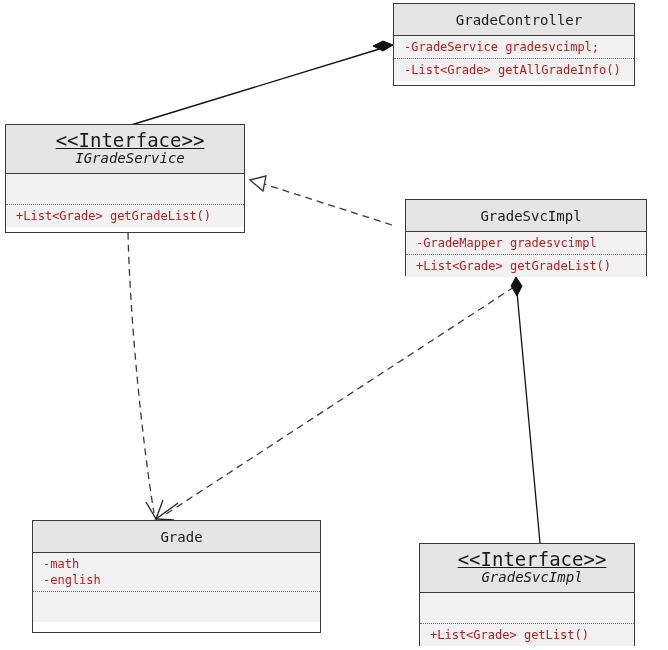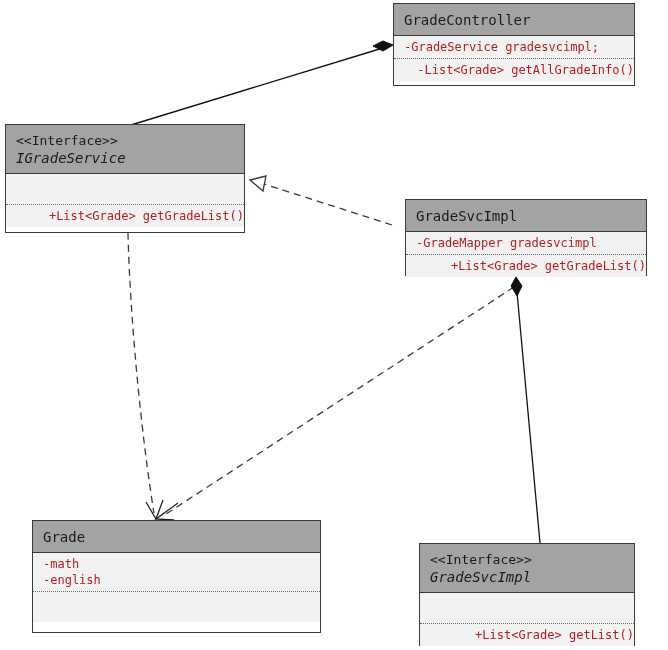"GradeController" .comp-name { background: #a3a3a3 -> #e5e5e5; text-align: none -> center }
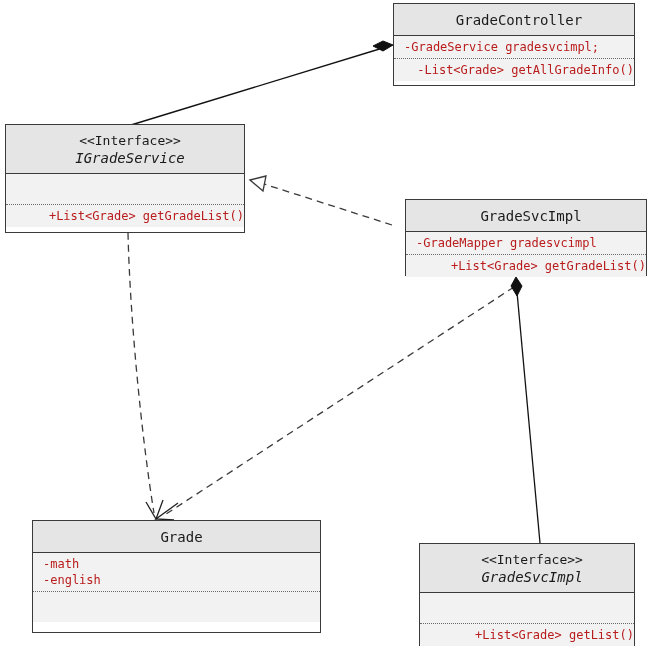"-List<Grade> getAllGradeInfo()" .comp-ops { text-align: right -> none }
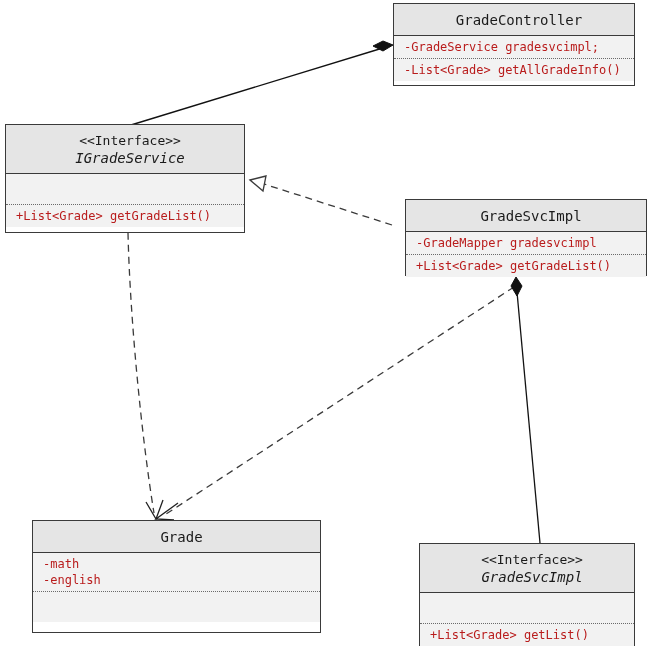"<<Interface>>" .stereotype { font-size: 13px -> 19px; text-decoration: none -> underline }
